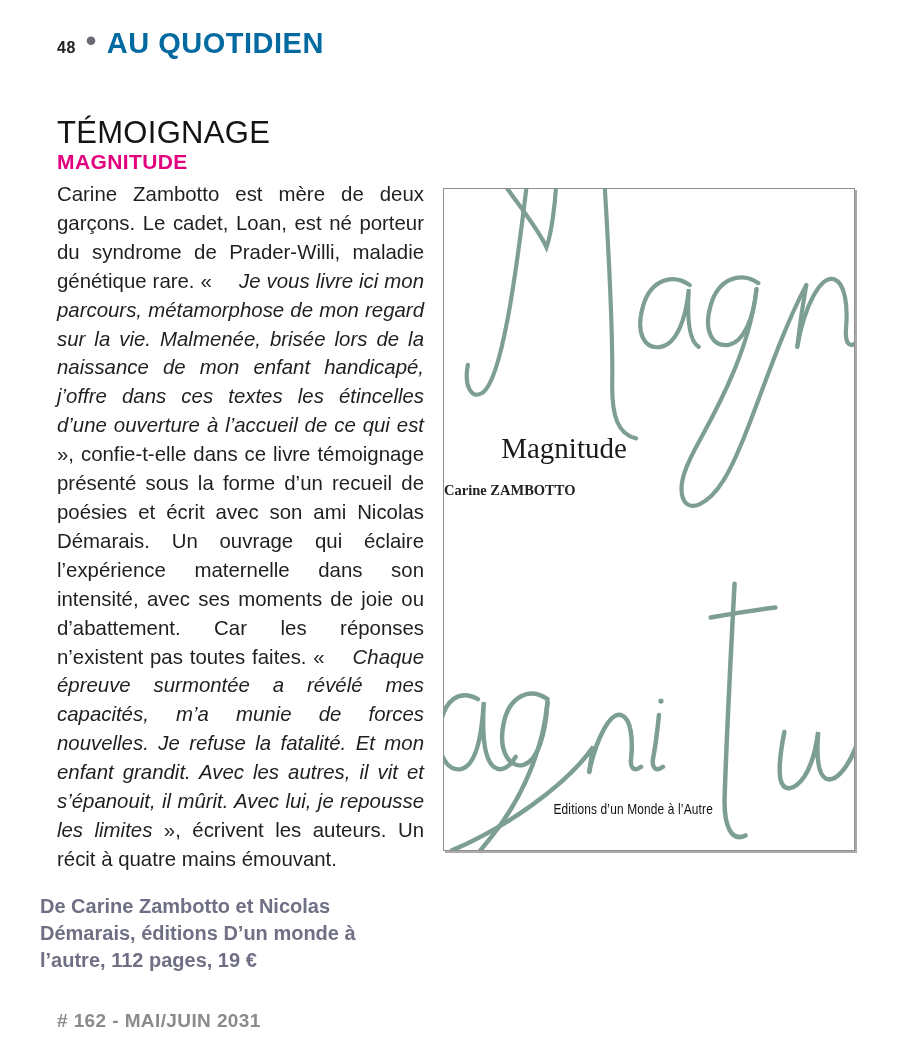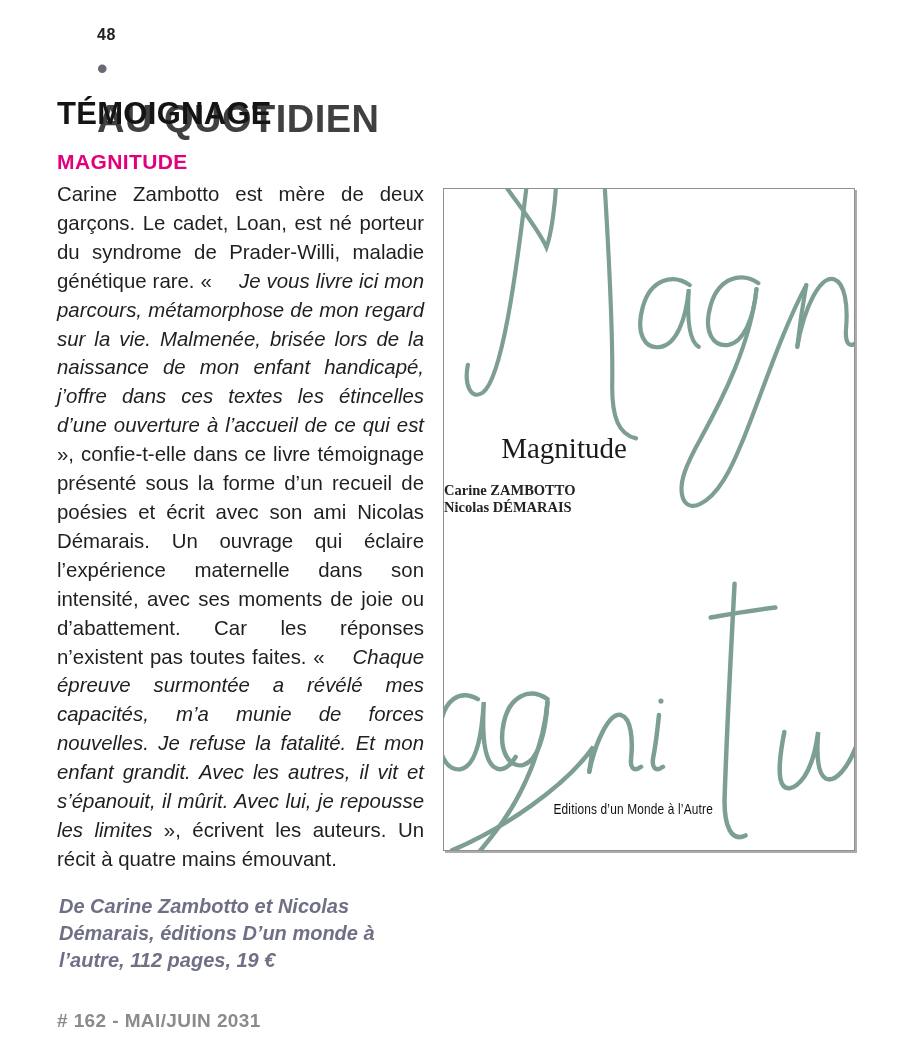"48" .page-header { flex-direction: column -> none }
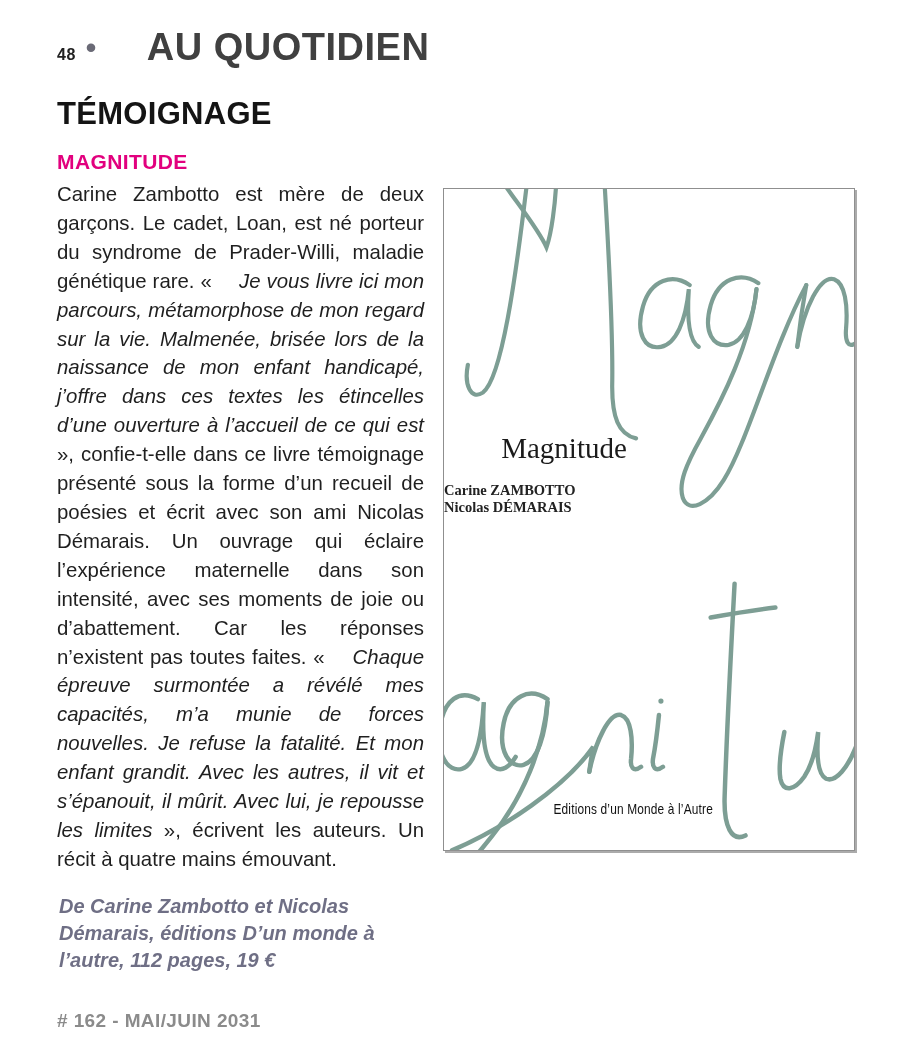"AU QUOTIDIEN" .section-name { color: #404040 -> #0369a1; font-size: 38px -> 29px; margin-left: 40px -> none }
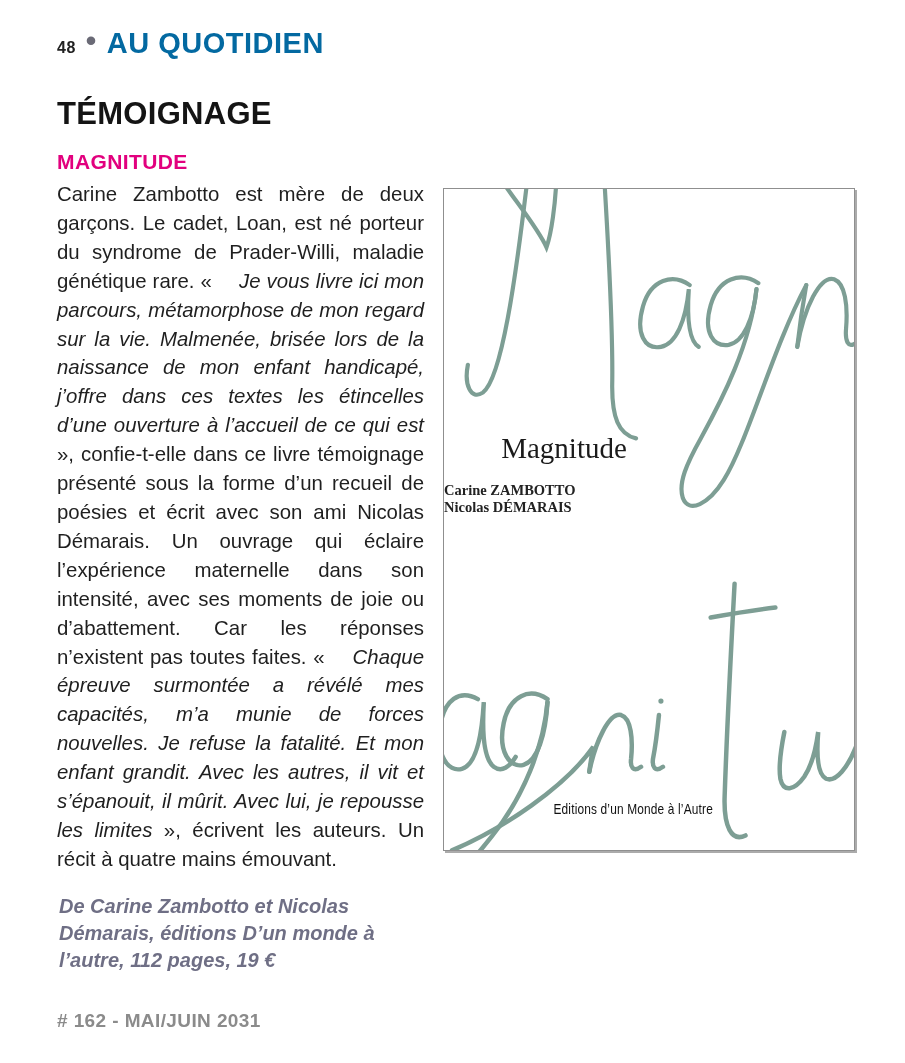"TÉMOIGNAGE" .kicker { font-weight: 700 -> 400; top: 96px -> 115px }
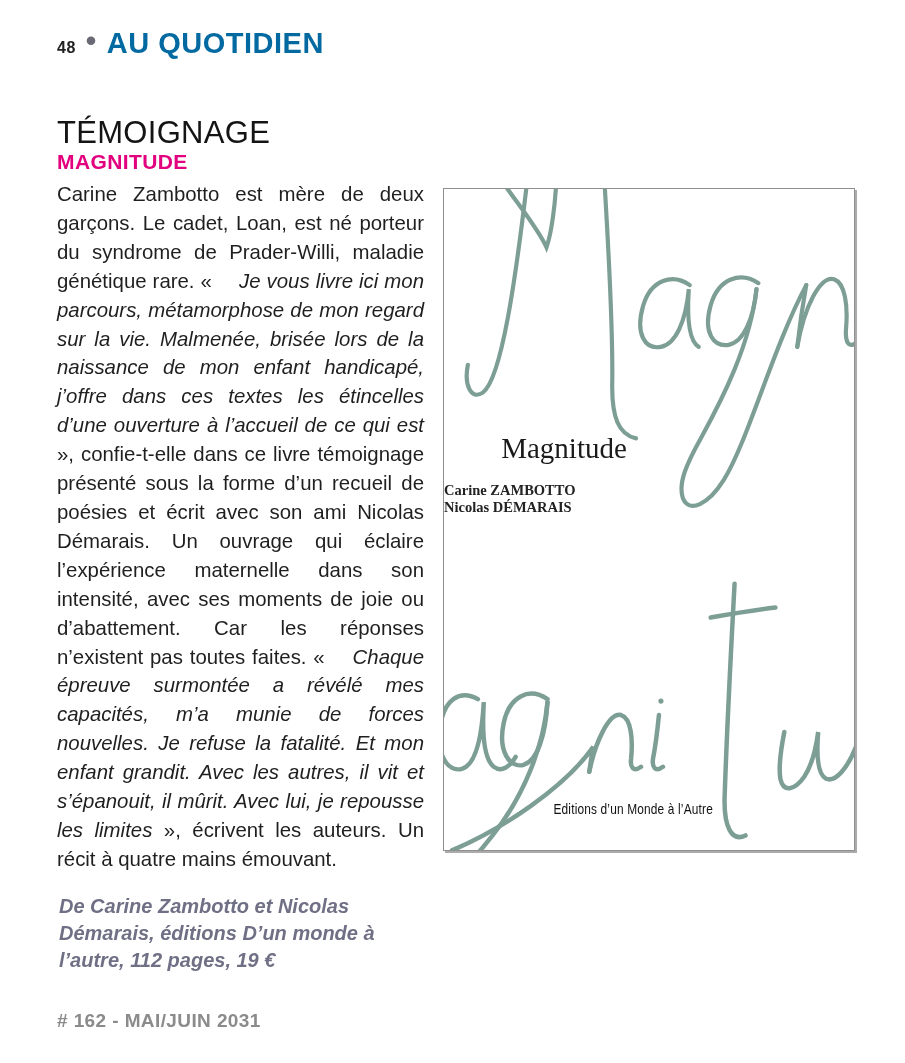"Nicolas DÉMARAIS" div { html: <div>Nicolas DÉMARAIS</div> -> none }
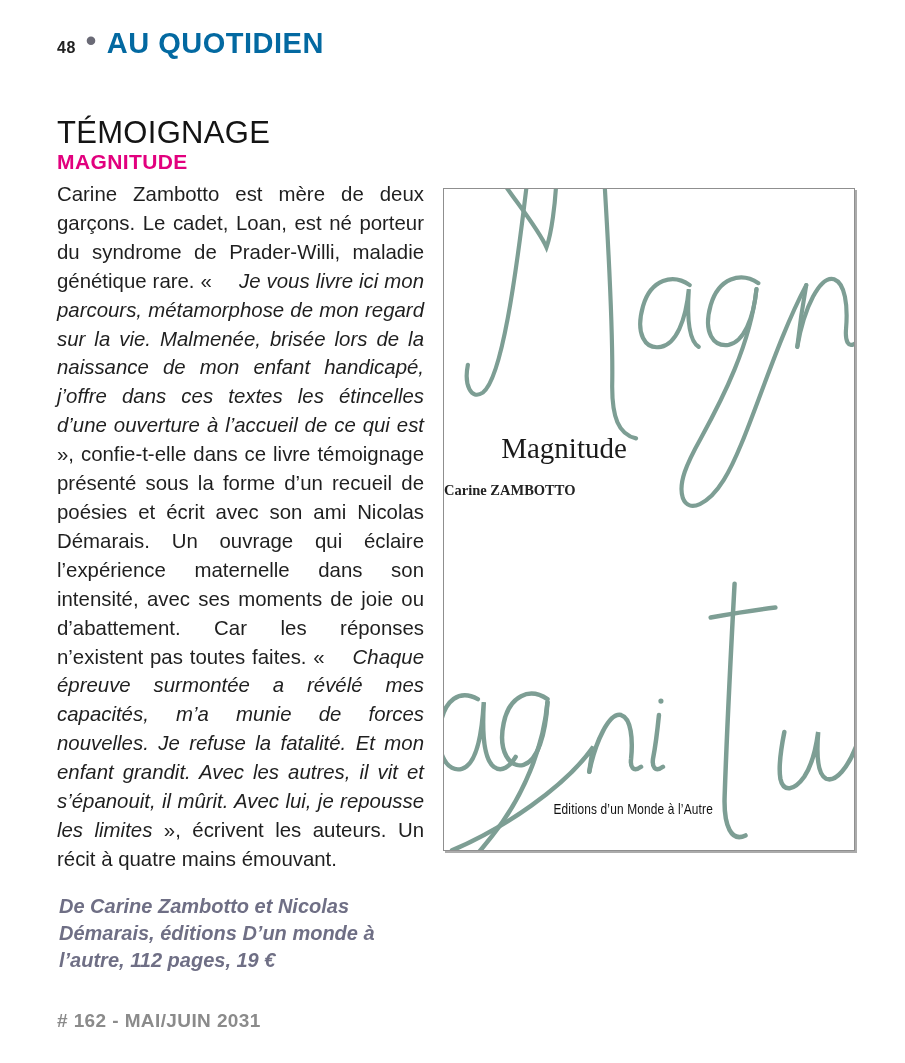"De Carine Zambotto et Nicolas" .credit { font-style: italic -> none; left: 59px -> 40px }
